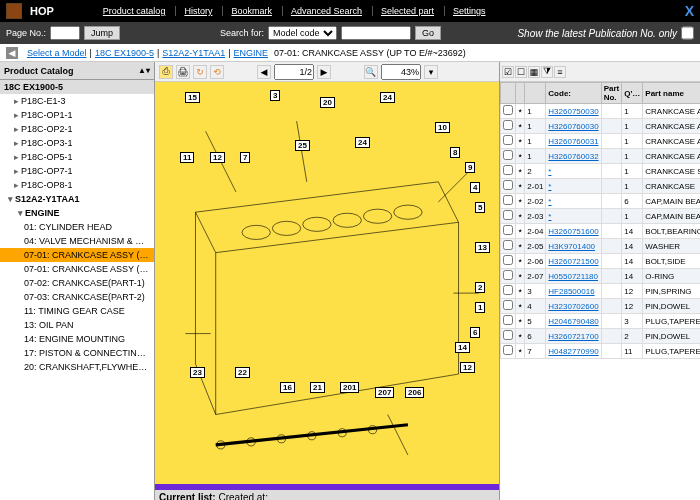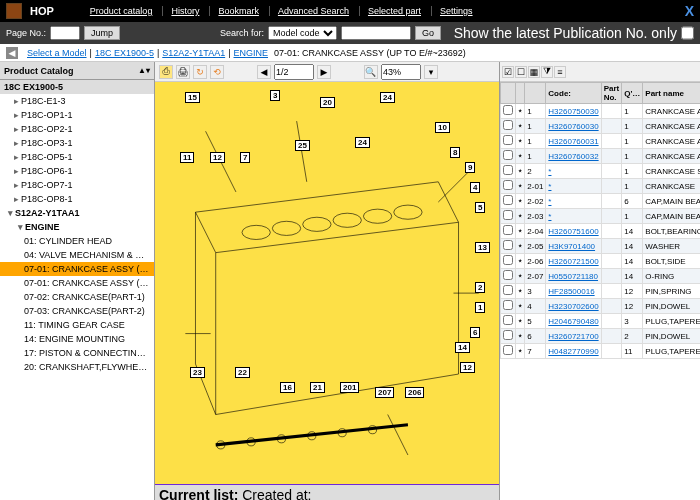"HOP" .app-title { margin-right: 28px -> 41px }
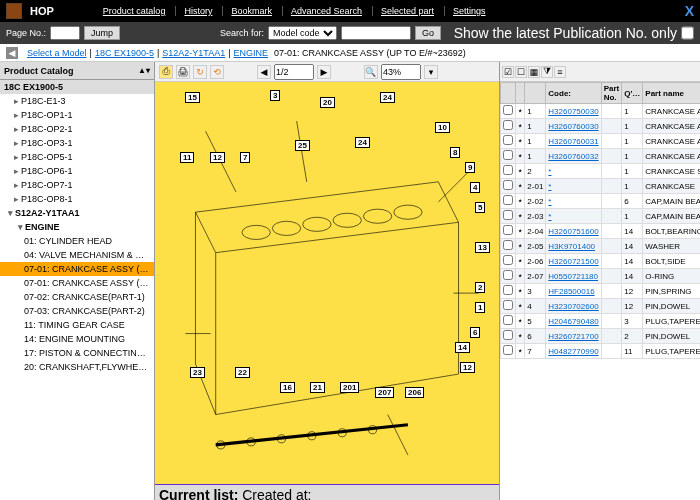"Show the latest Publication No." .pub-text { font-size: 14px -> 10px; font-style: none -> italic }
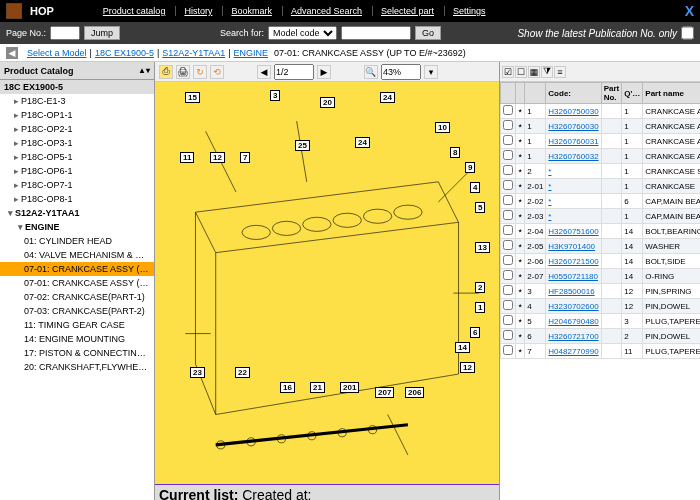"1/2" .toolbar input { text-align: left -> right }
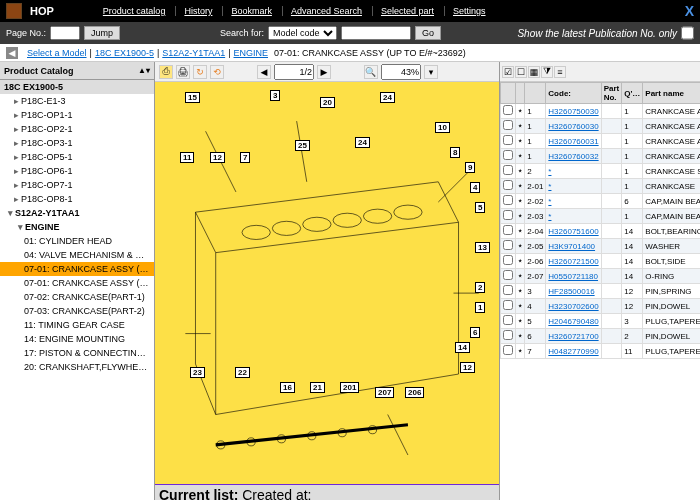"P18C-OP6-1" div.tree-item { html: <div>P18C-OP6-1</div> -> none }
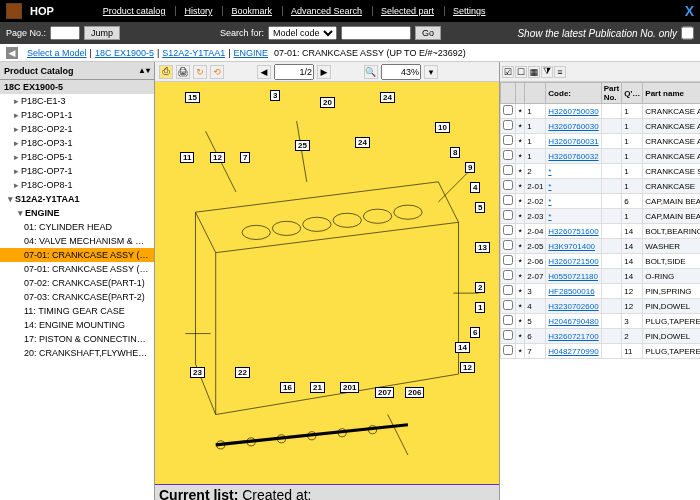"13: OIL PAN" div.tree-sub { html: none -> <div>13: OIL PAN</div> }
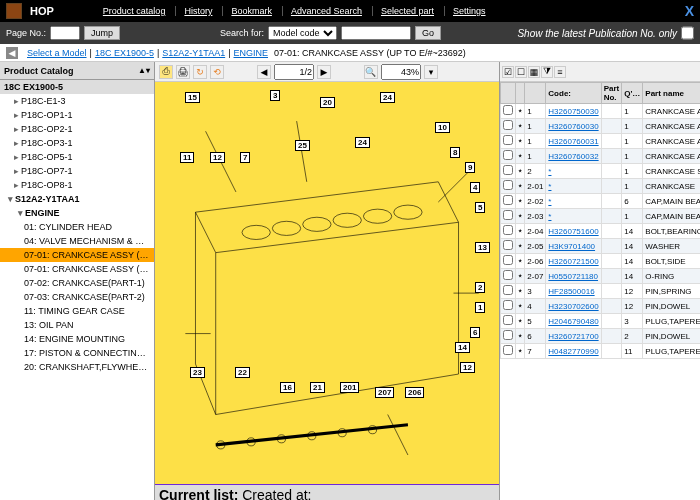"Current list: Created at:" .footer { border-top: 1px solid #6d28d9 -> 6px solid #6d28d9; font-size: 14px -> 10px }
